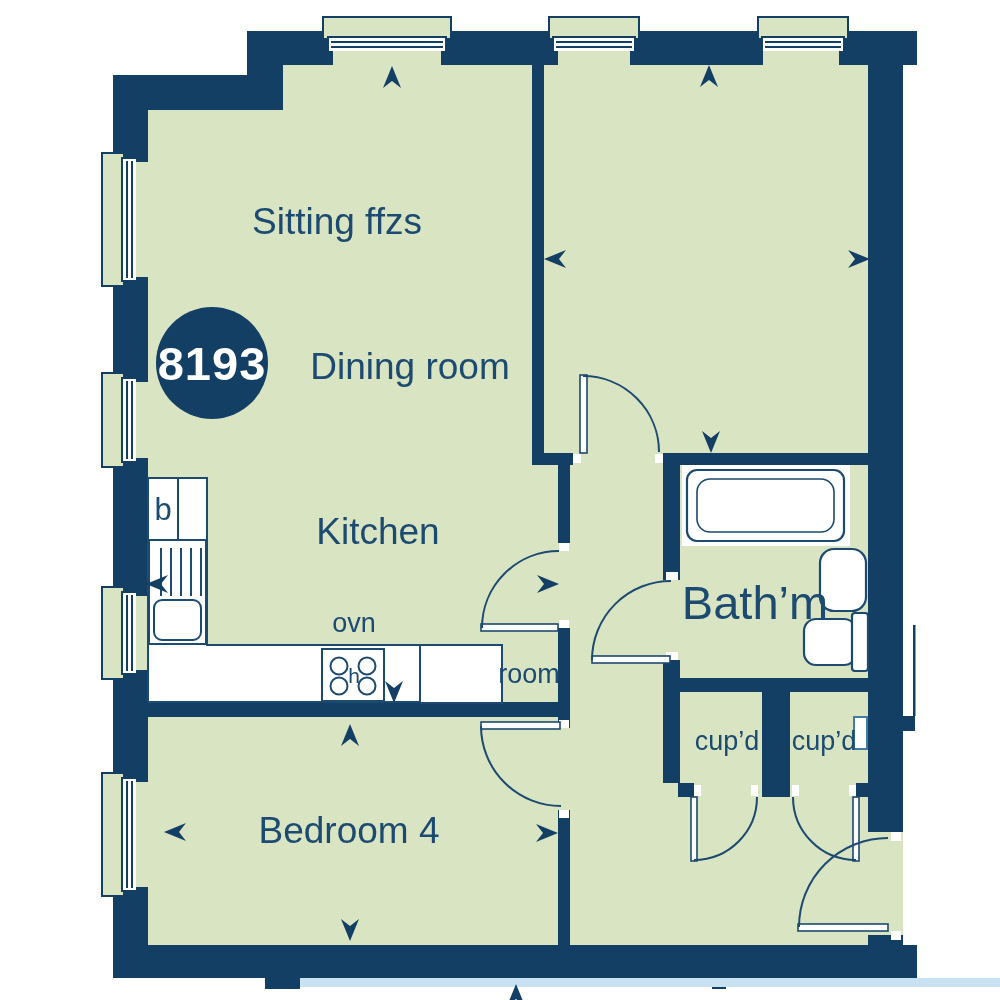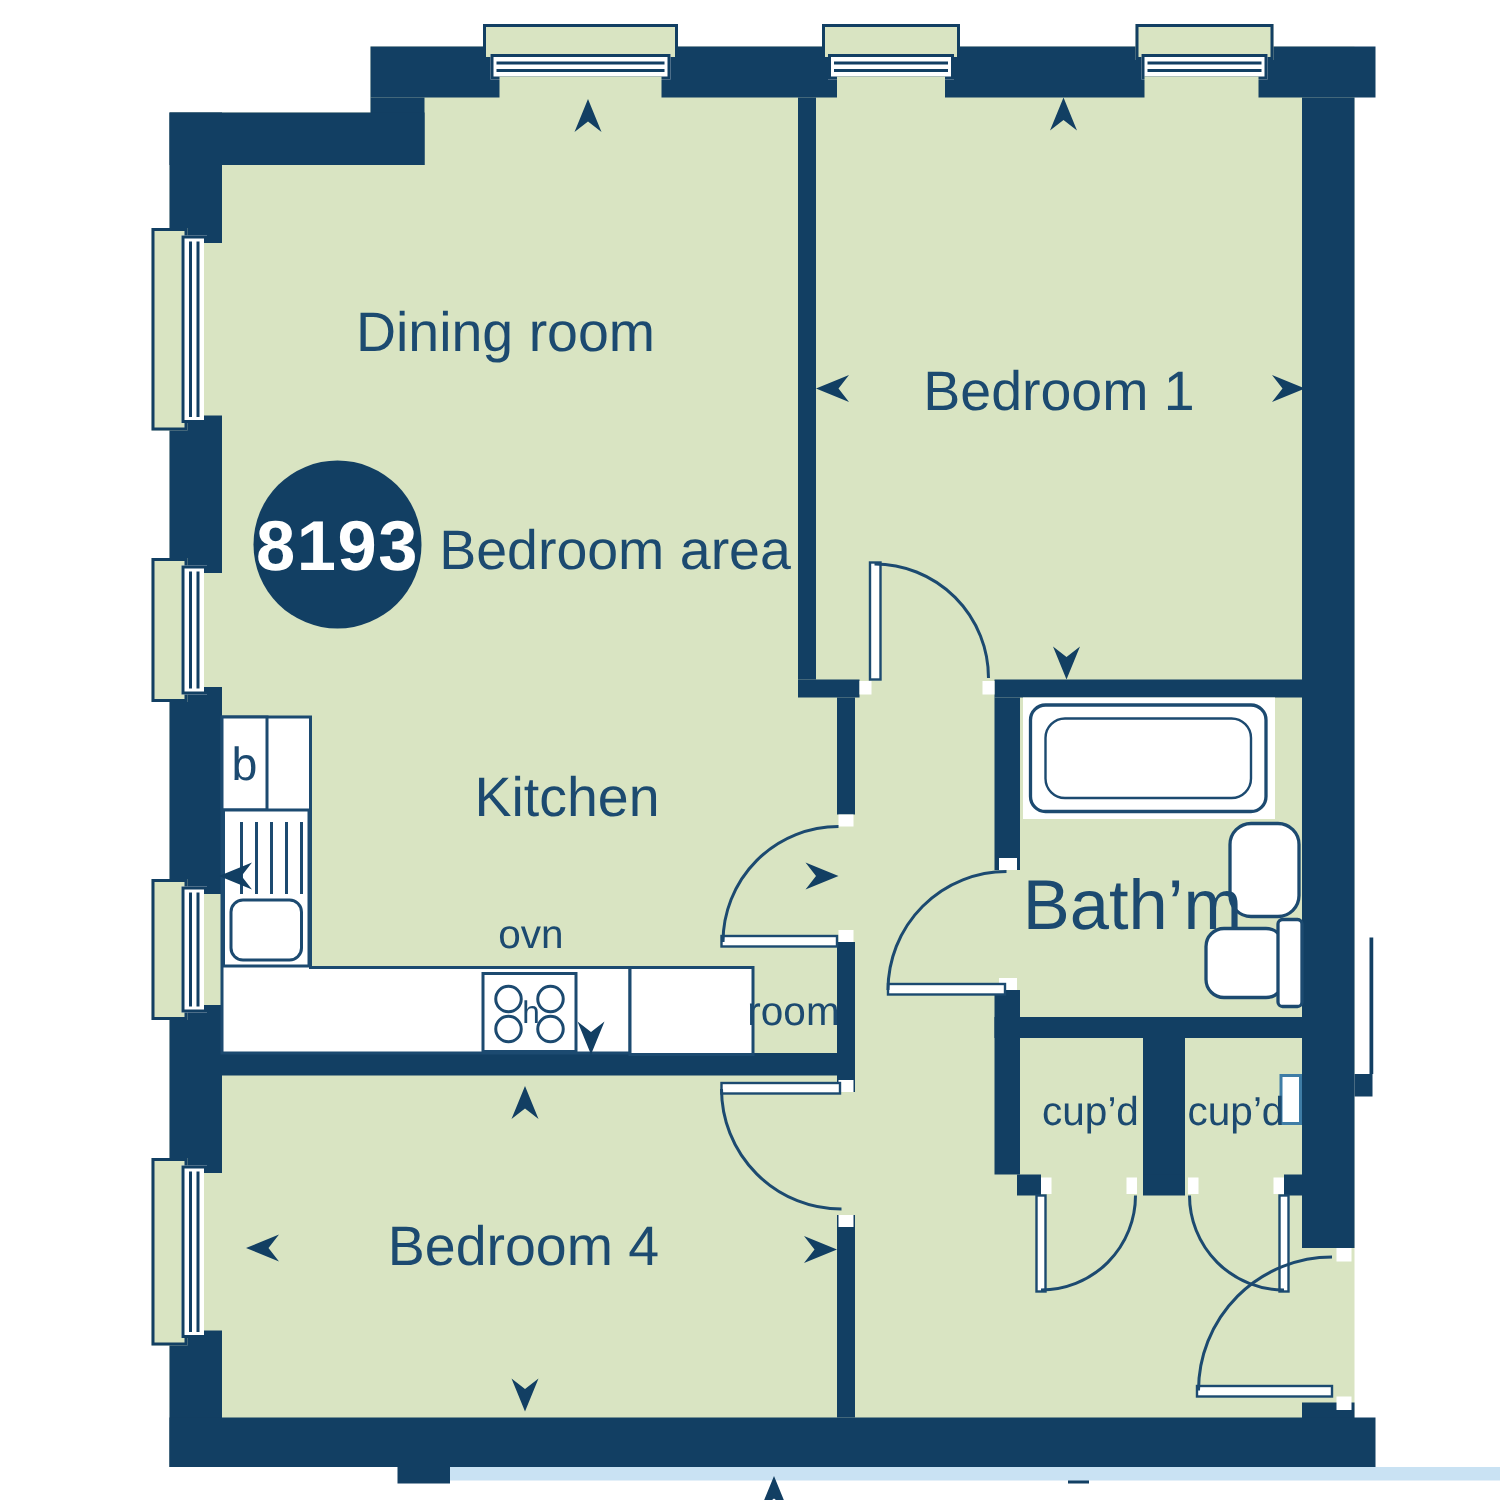"Dining room" div.label { text: Dining room -> Sitting ffzs }
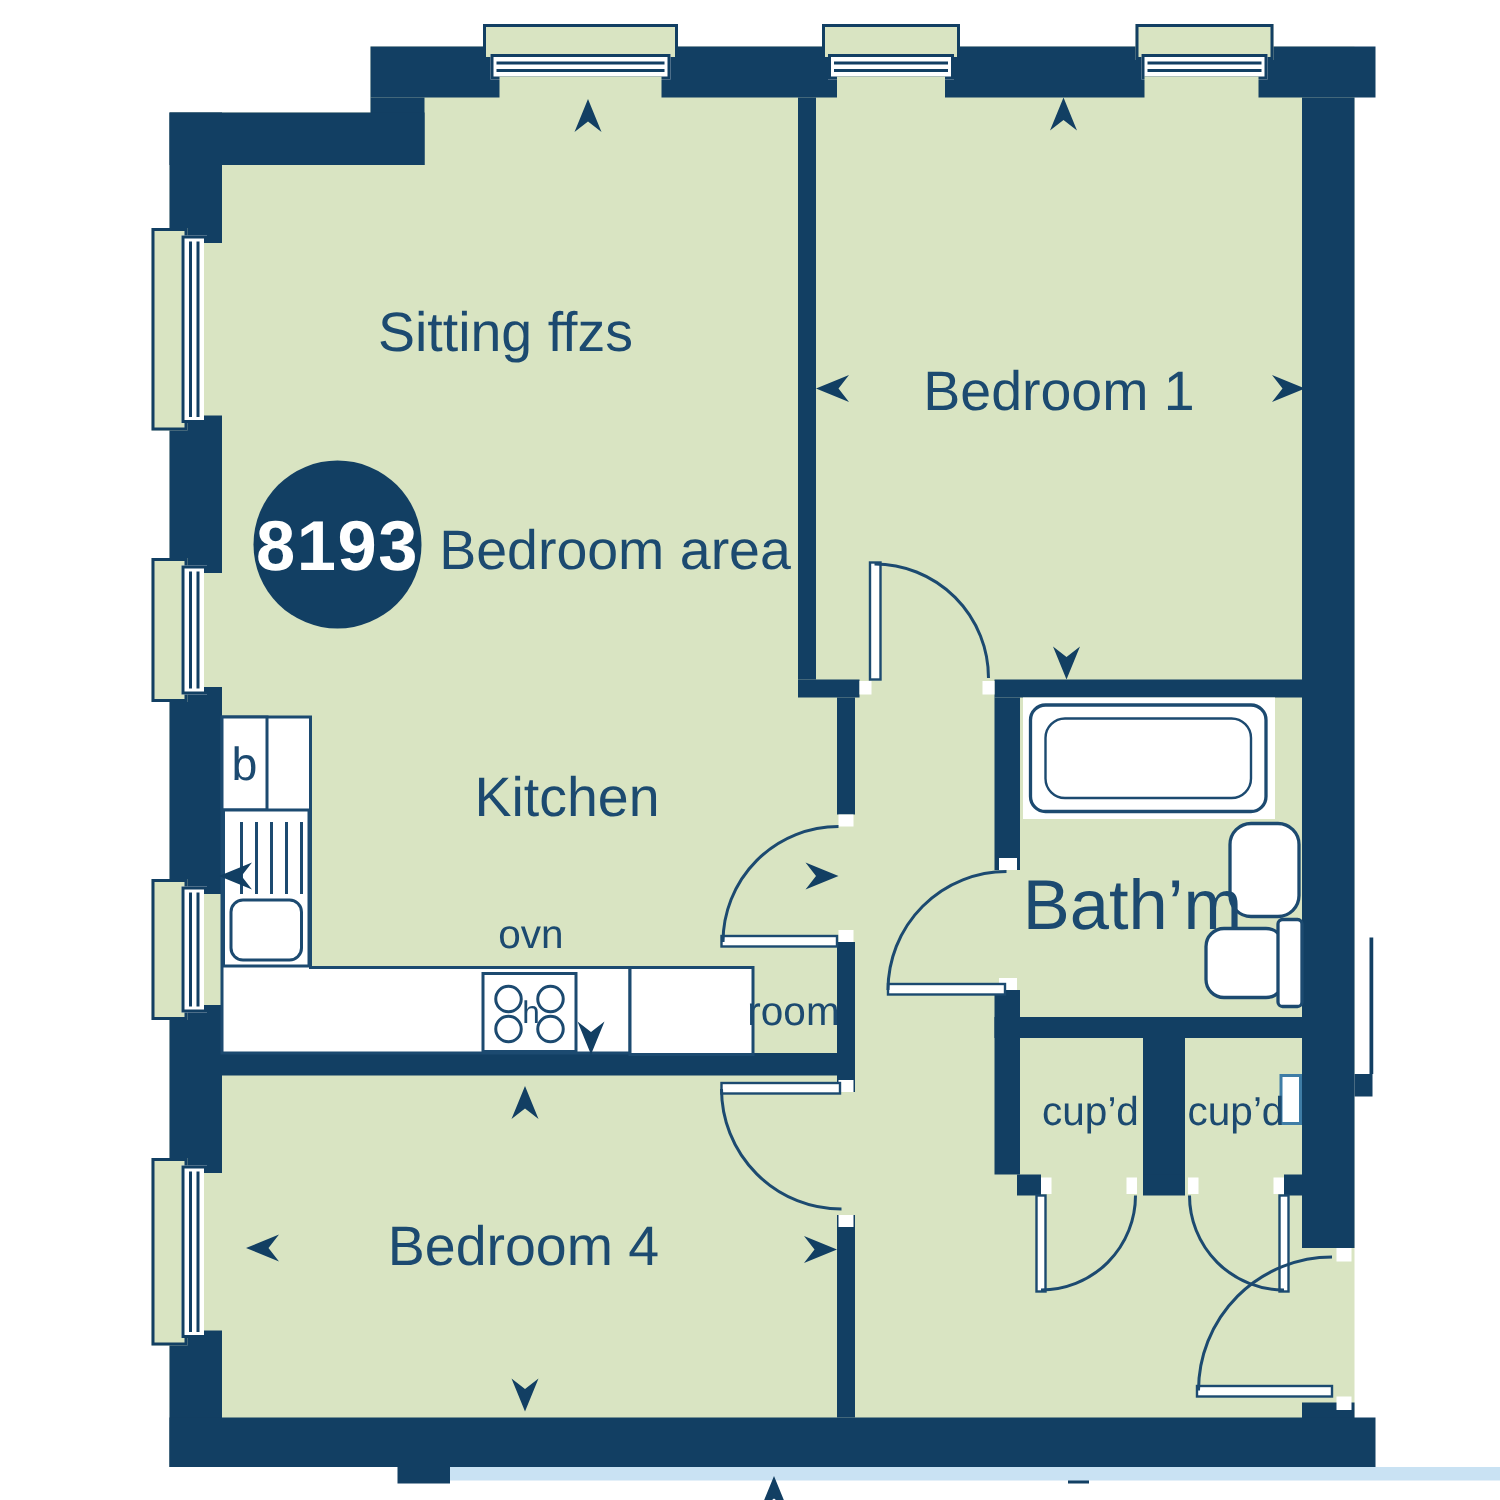"Bedroom 1" div.label { html: <div>Bedroom 1</div> -> none }
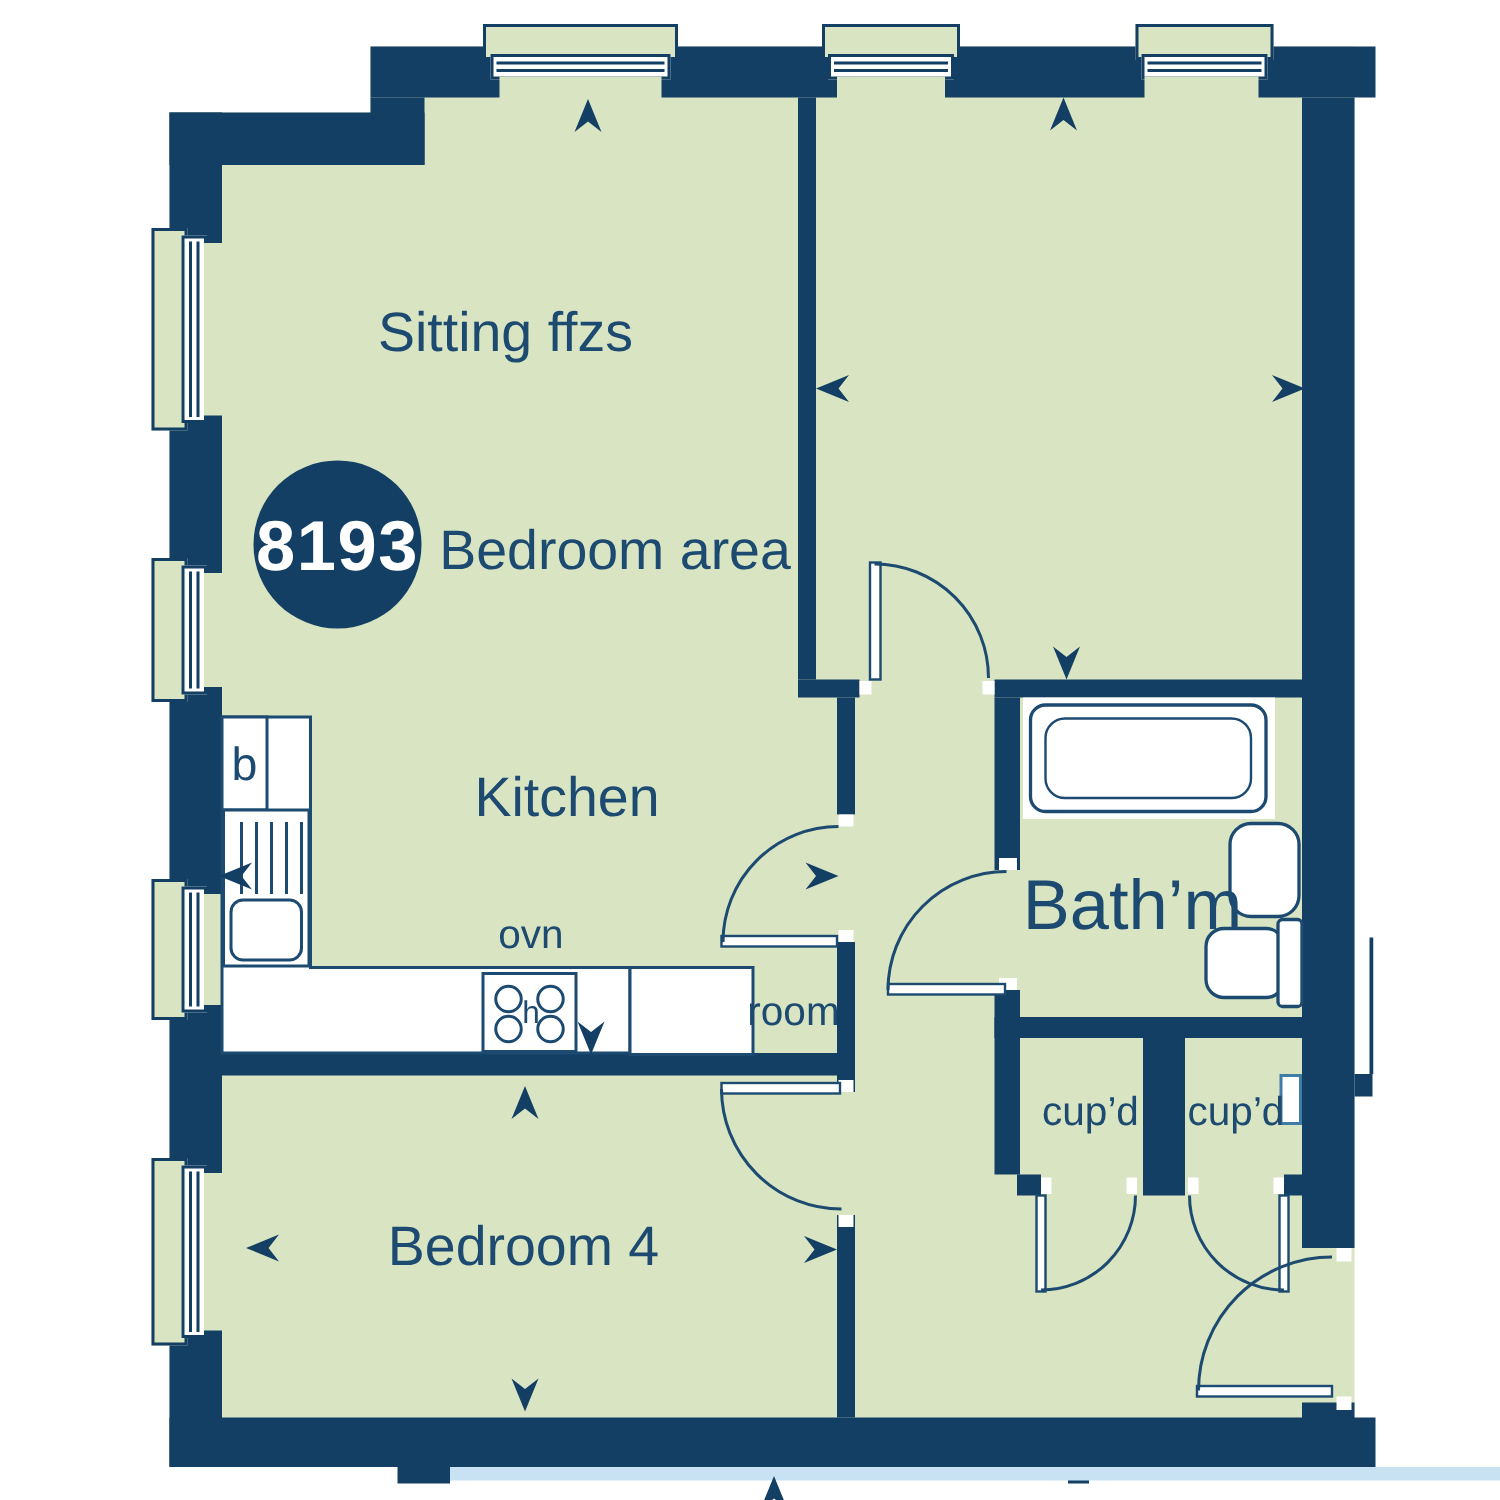"8193" div.badge { left: 169px -> 156px }
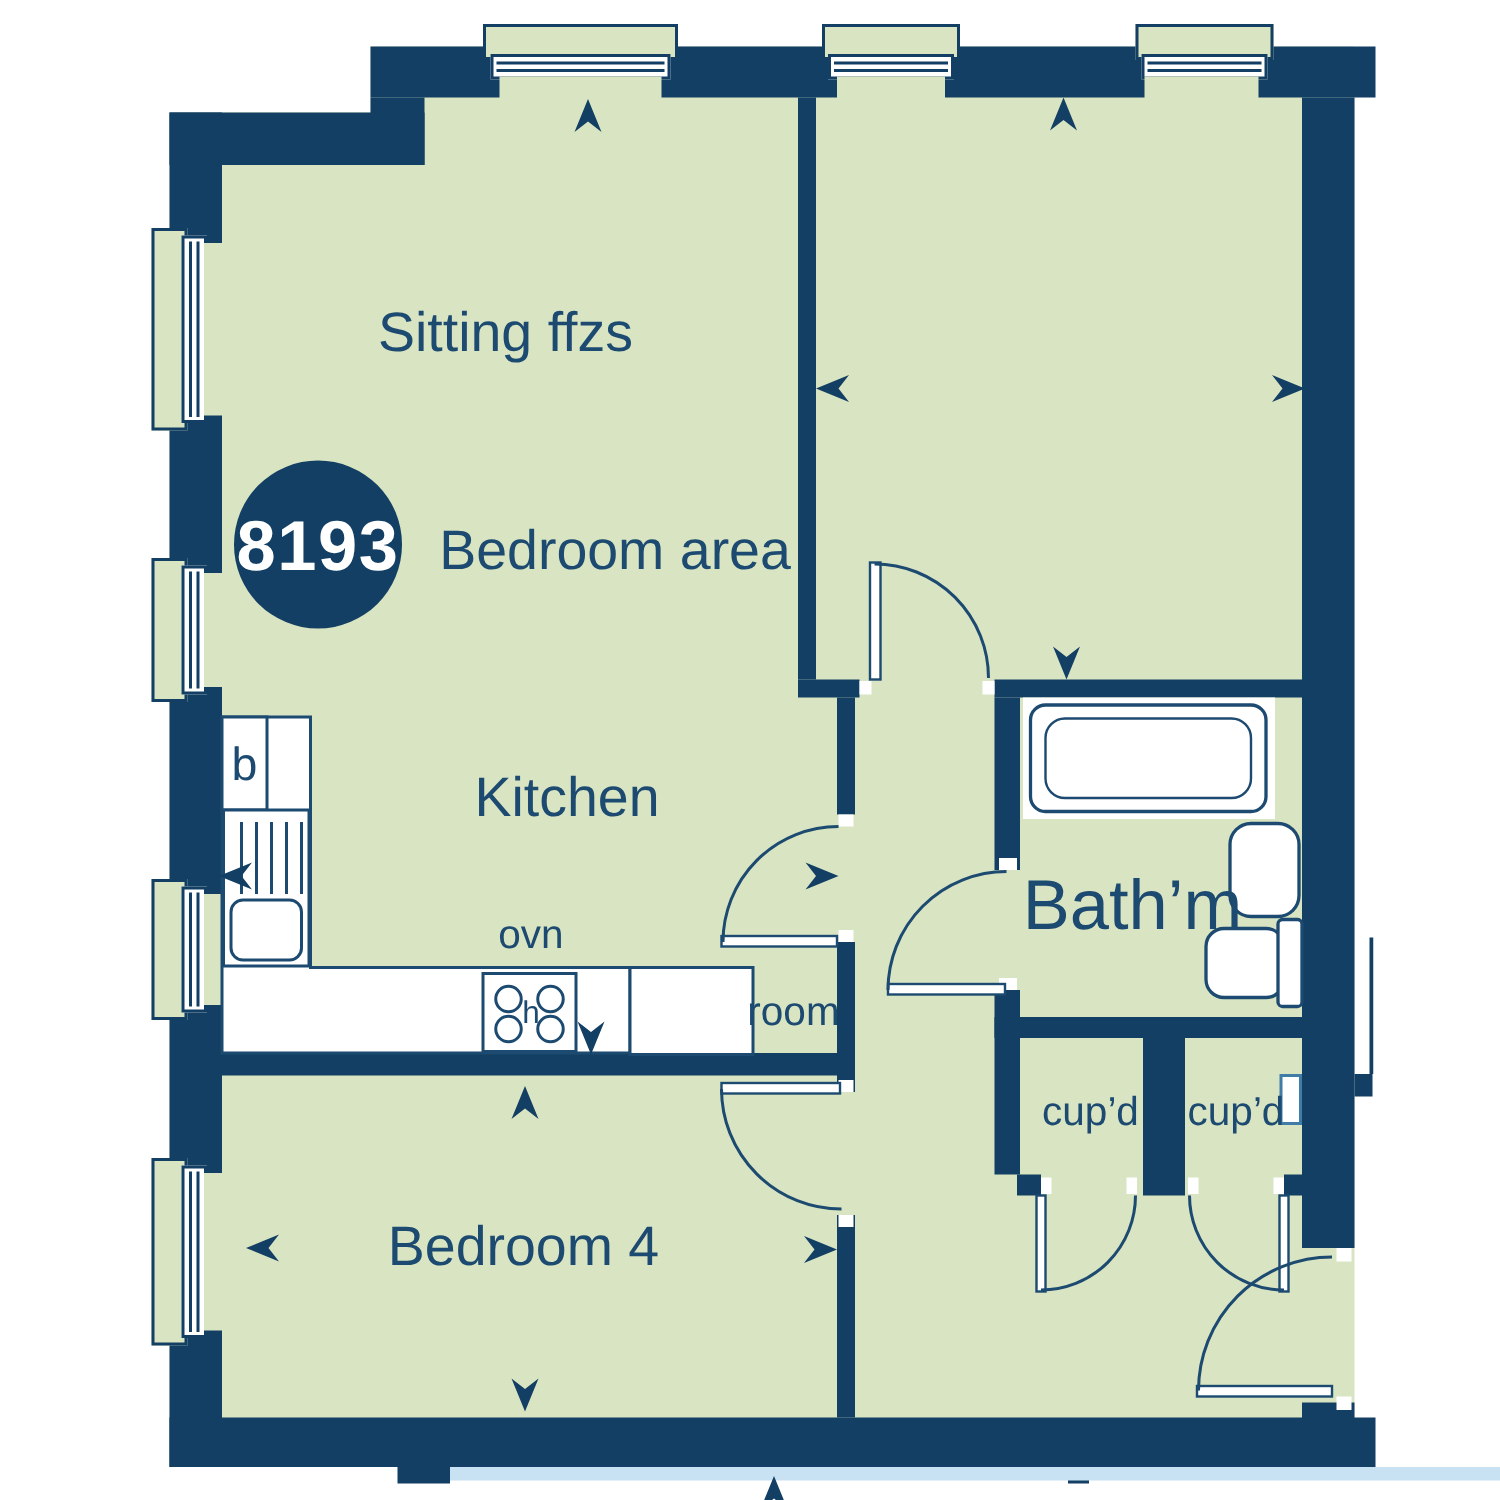"Bedroom area" div.label { text: Bedroom area -> Dining room }
